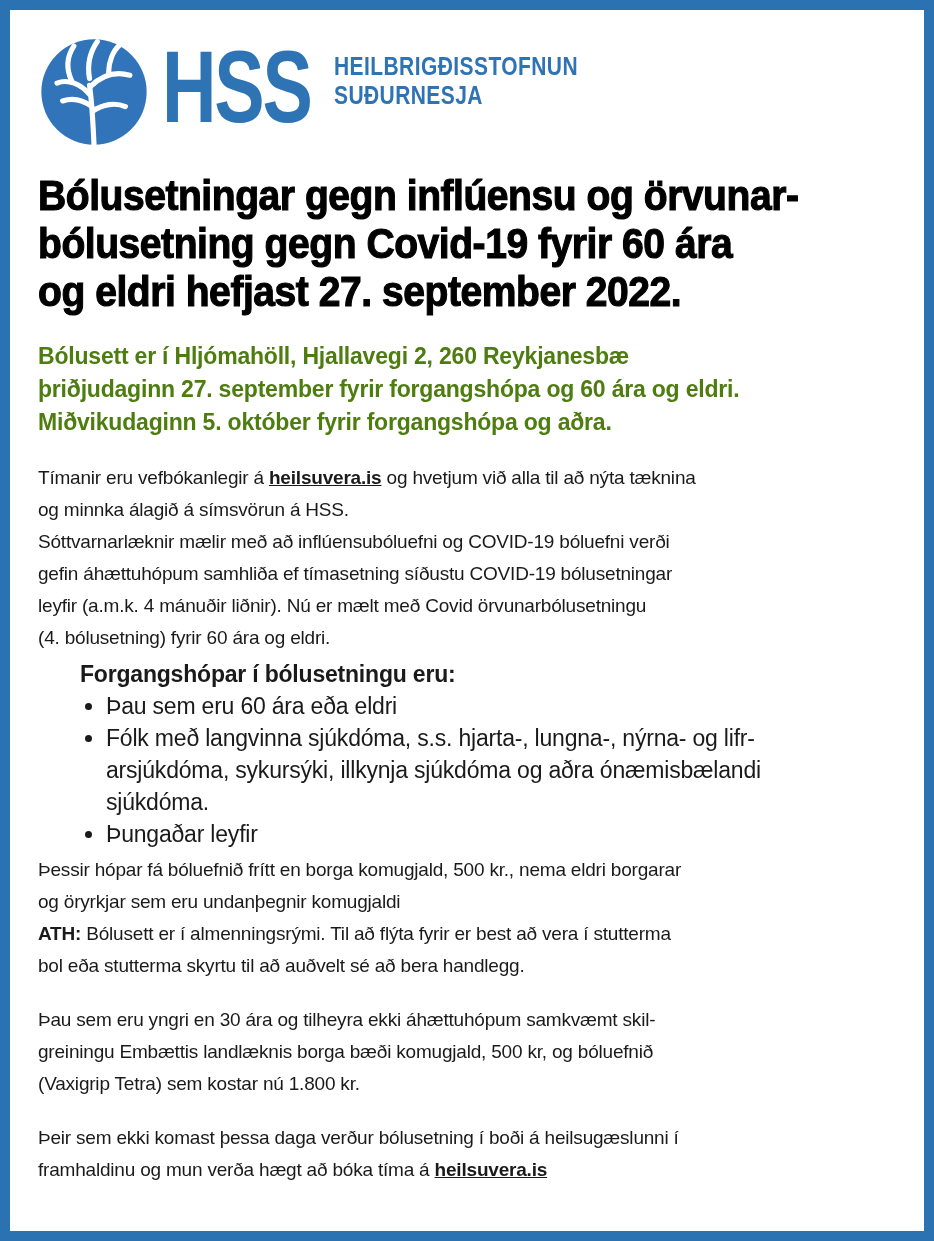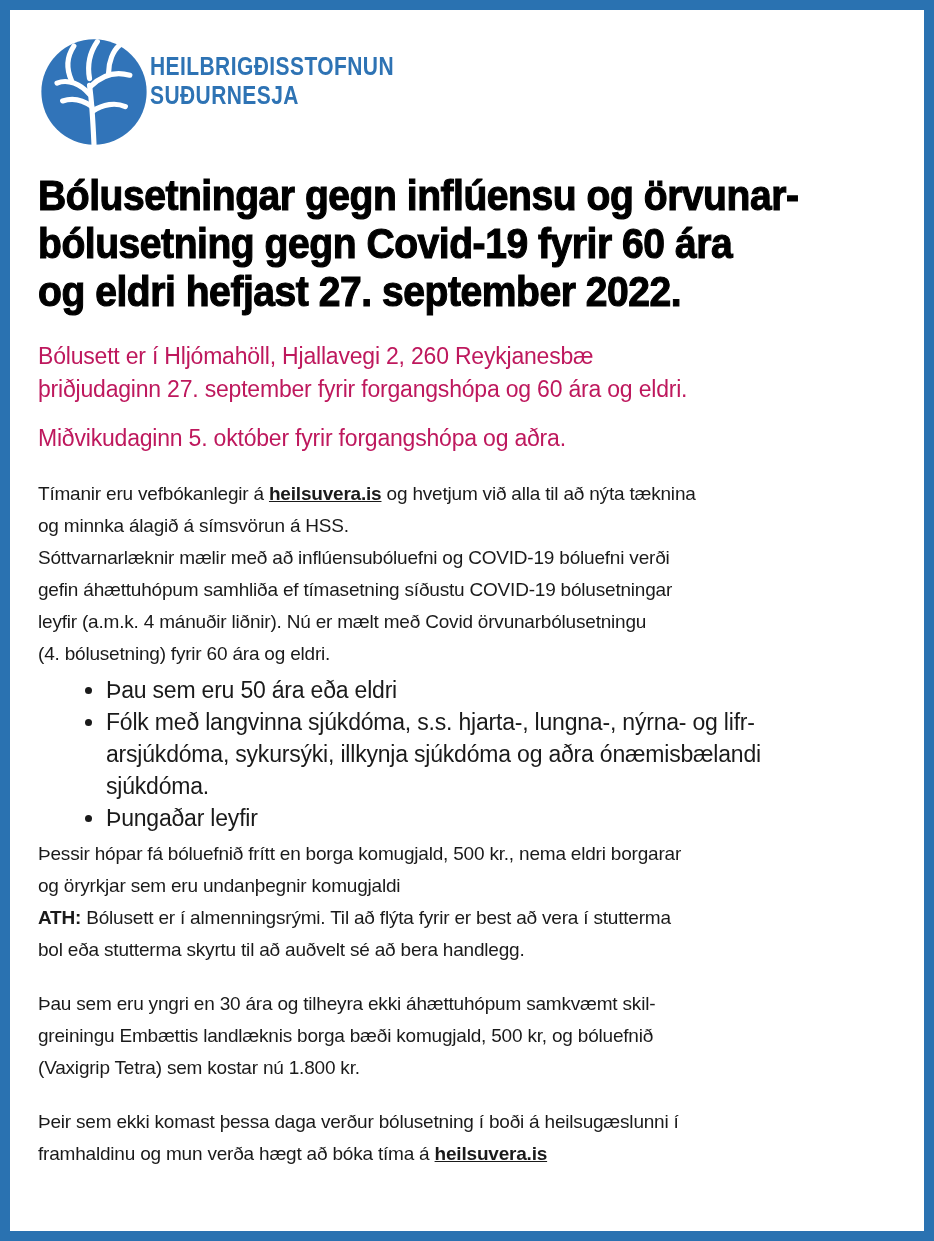"HSS" div.hss-box { html: none -> <div> <span>HSS</span> </div> }
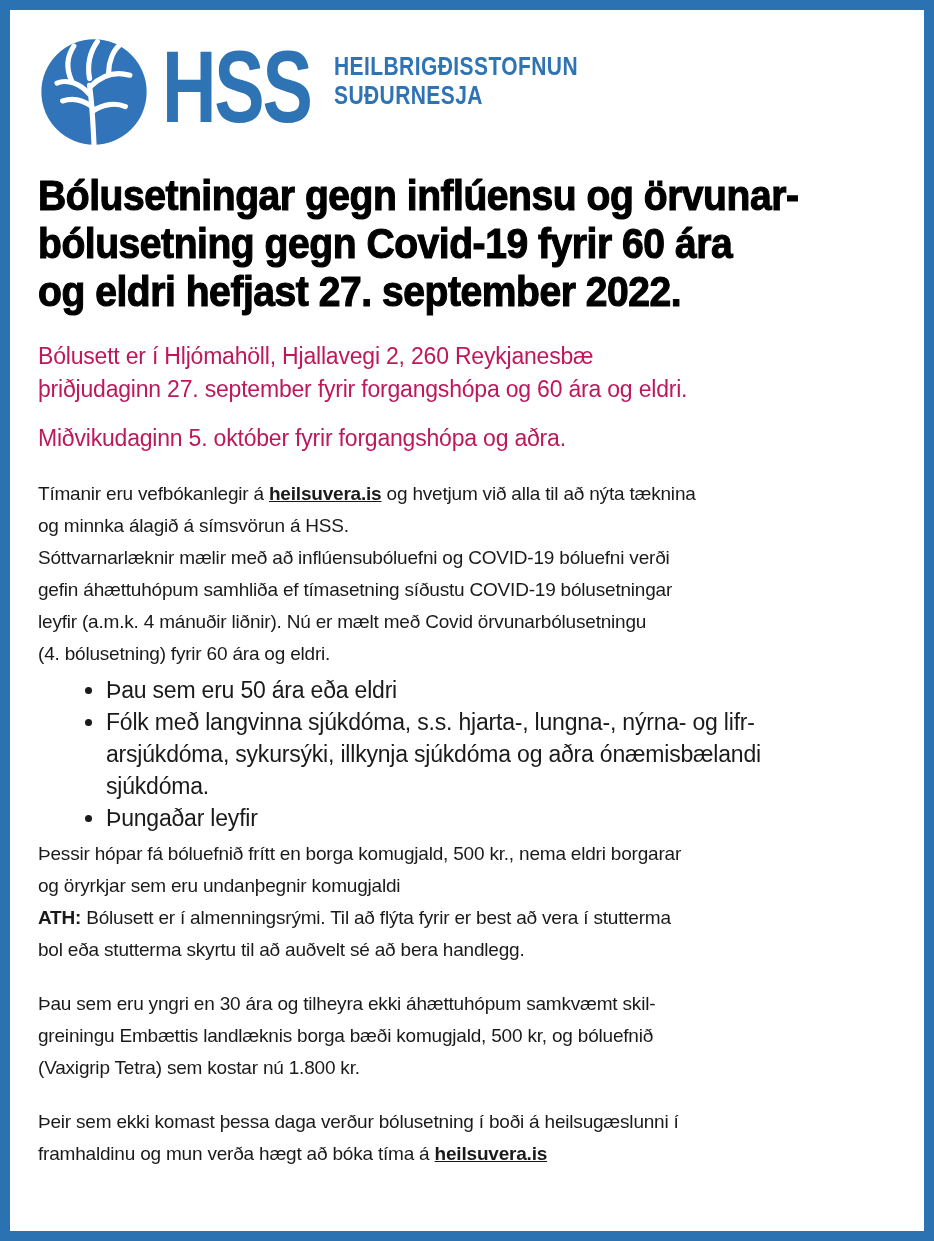"Bólusett er í Hljómahöll, Hjallavegi" .lead { color: #be185d -> #4d7c0f; font-weight: normal -> bold }
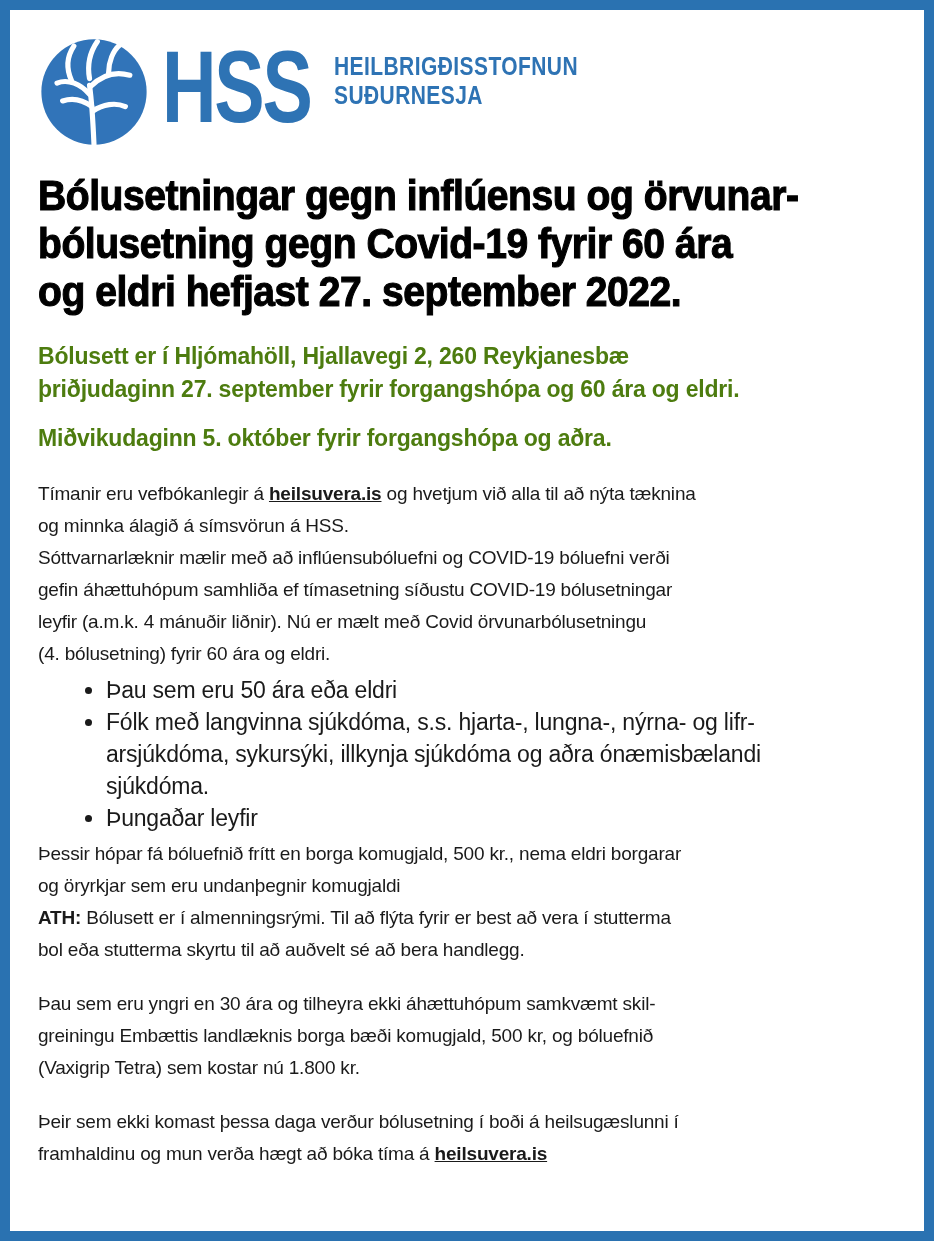"Miðvikudaginn 5. október fyrir" .lead2 { margin-top: 16px -> none }
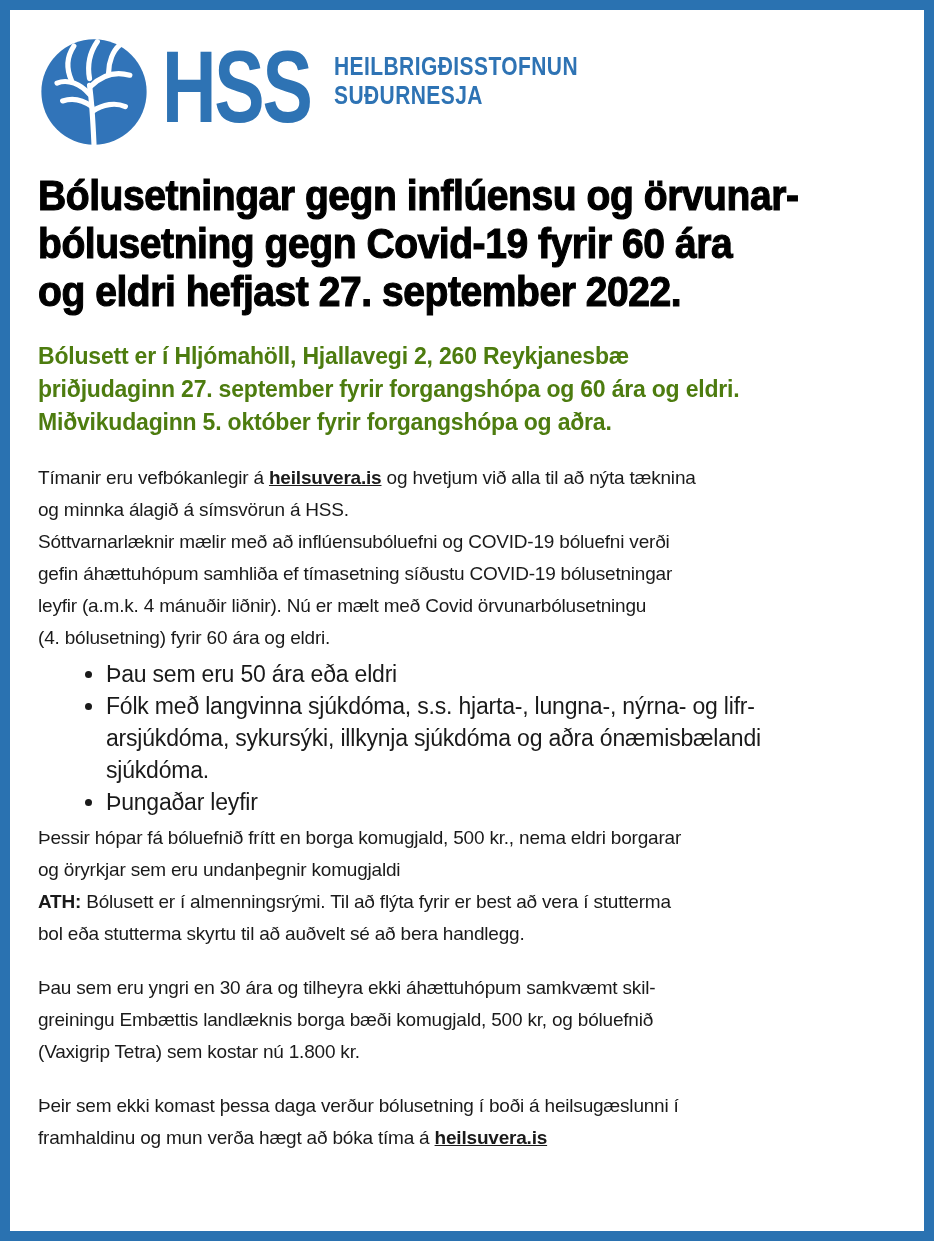"Forgangshópar í bólusetningu eru:" div.priority-heading { html: none -> <div>Forgangshópar í bólusetningu eru:</div> }
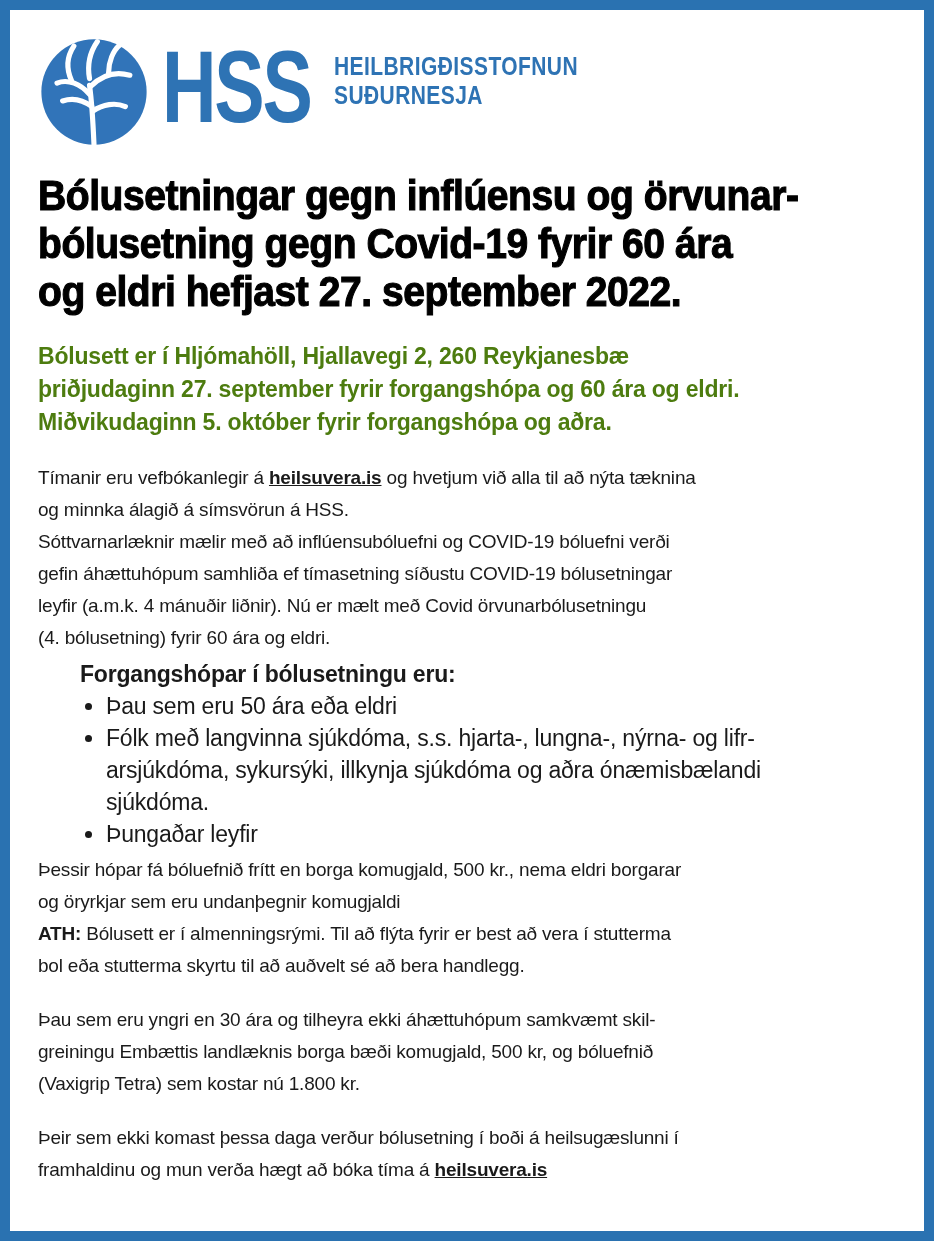"Þau sem eru 50 ára" li { text: 50 -> 60 }
